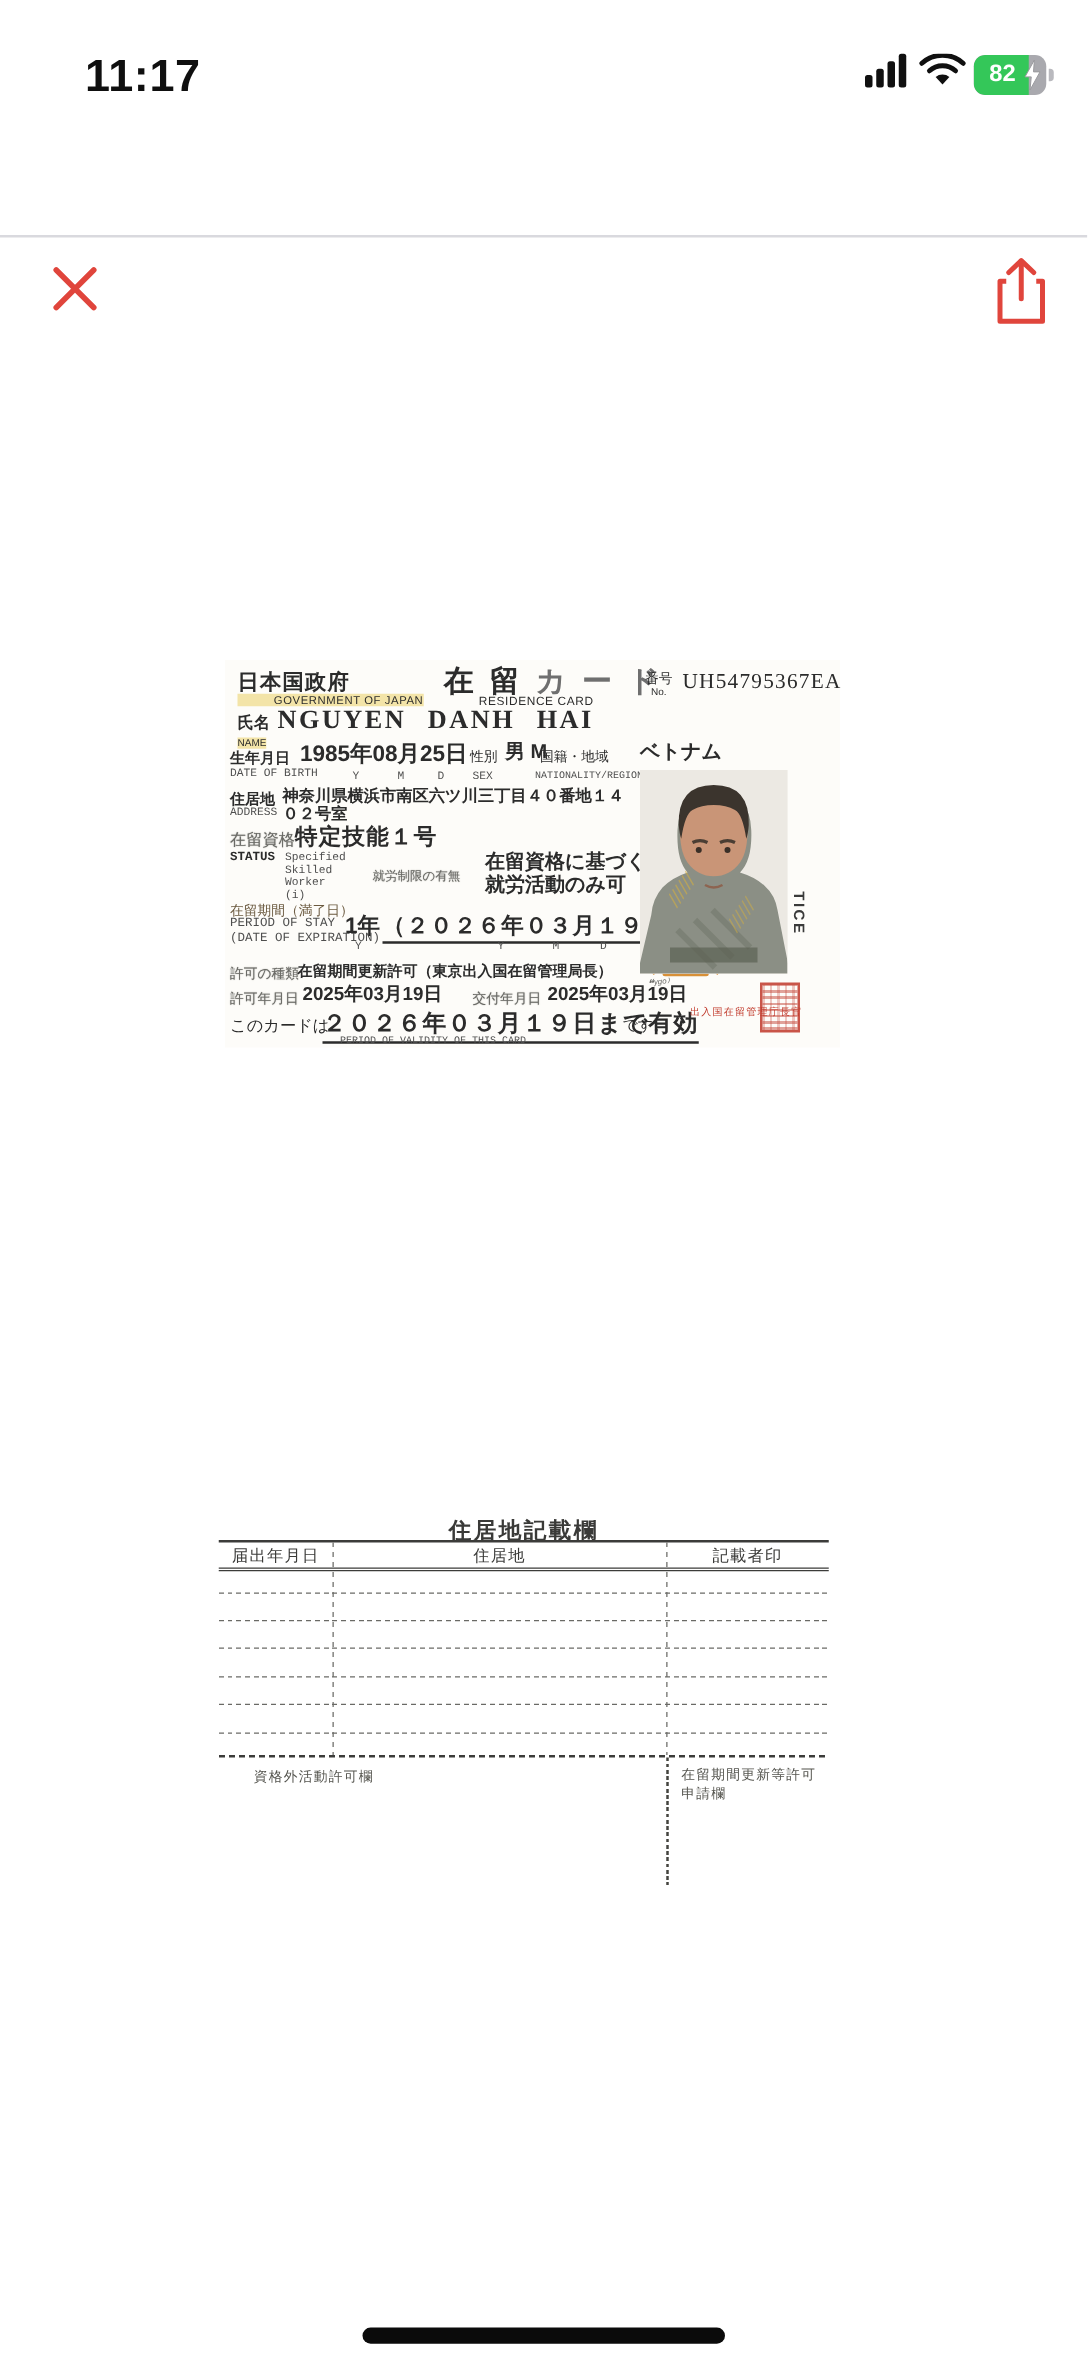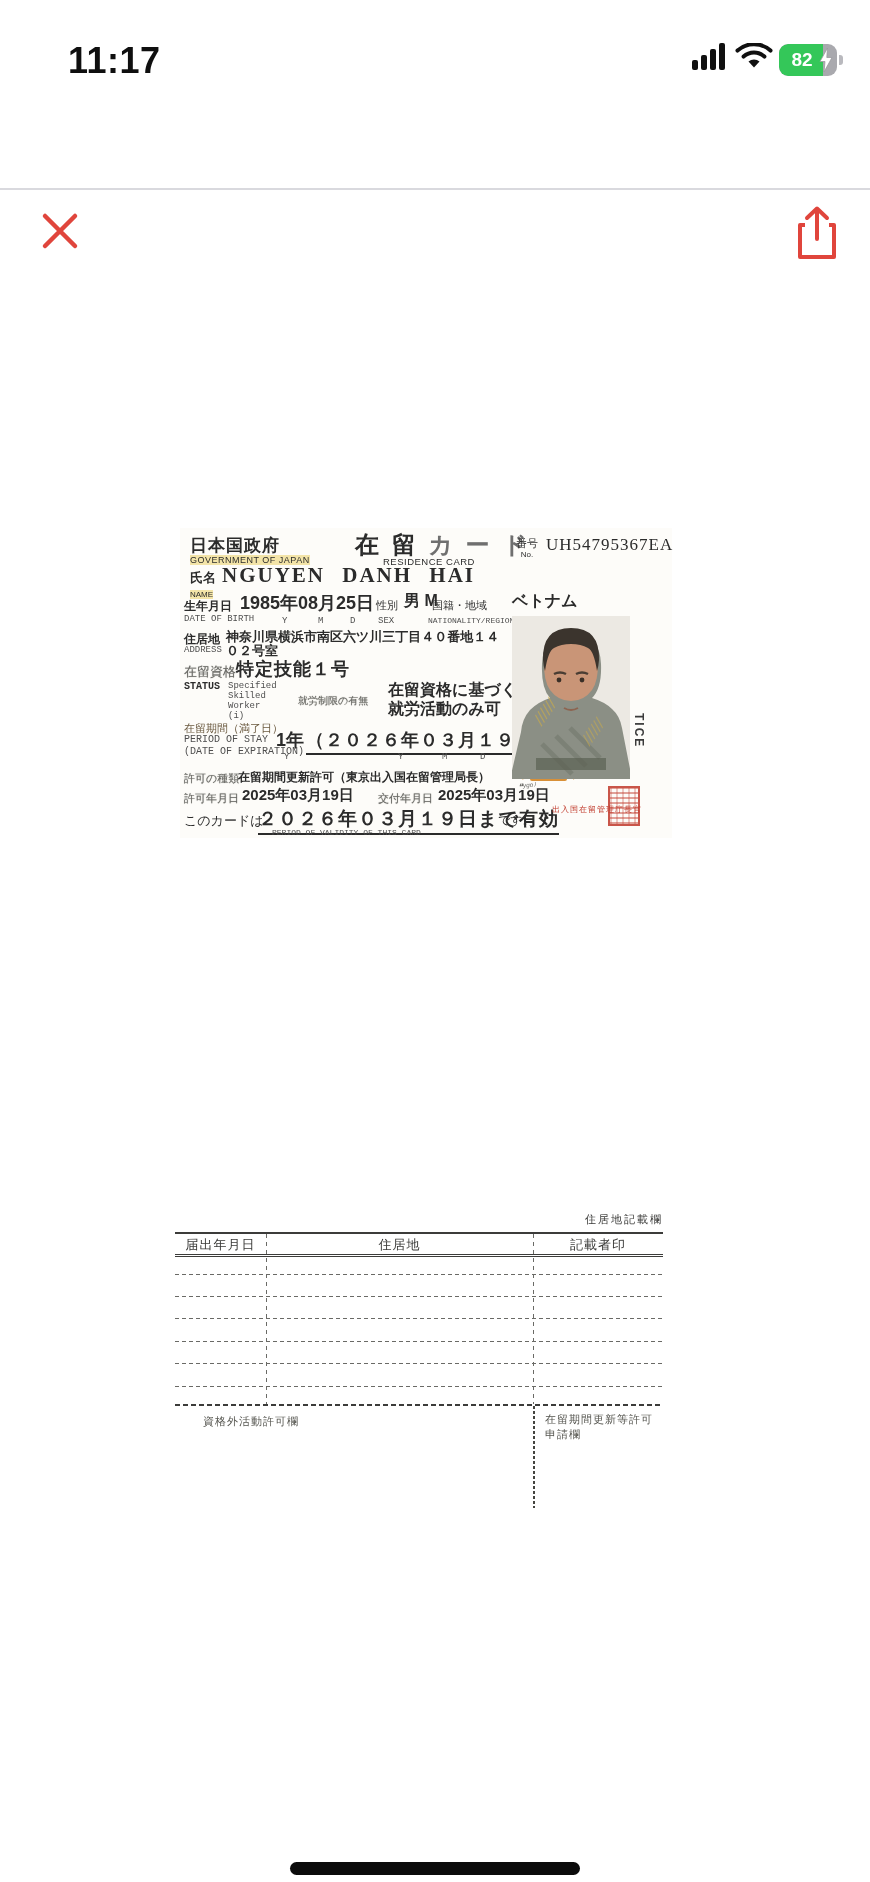"GOVERNMENT OF JAPAN" .card .gov-en { padding-left: none -> 29px }
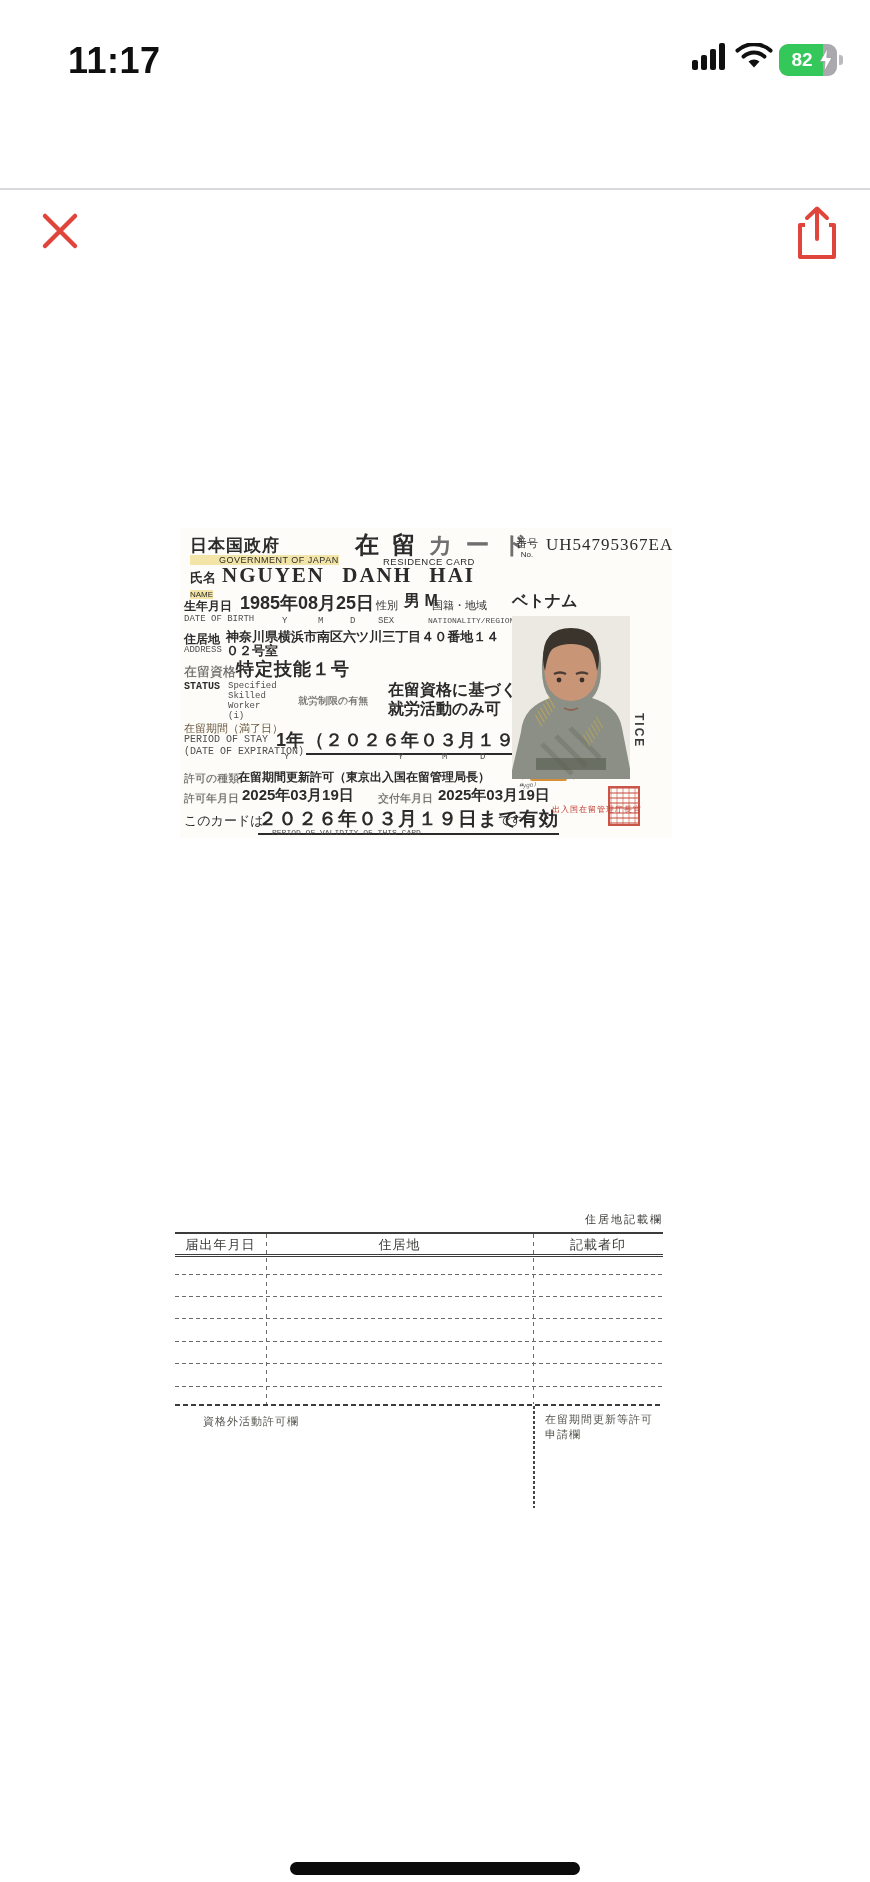"住居地記載欄" .rt-title { font-size: 11px -> 18px; font-weight: 400 -> 700; text-align: right -> center }
